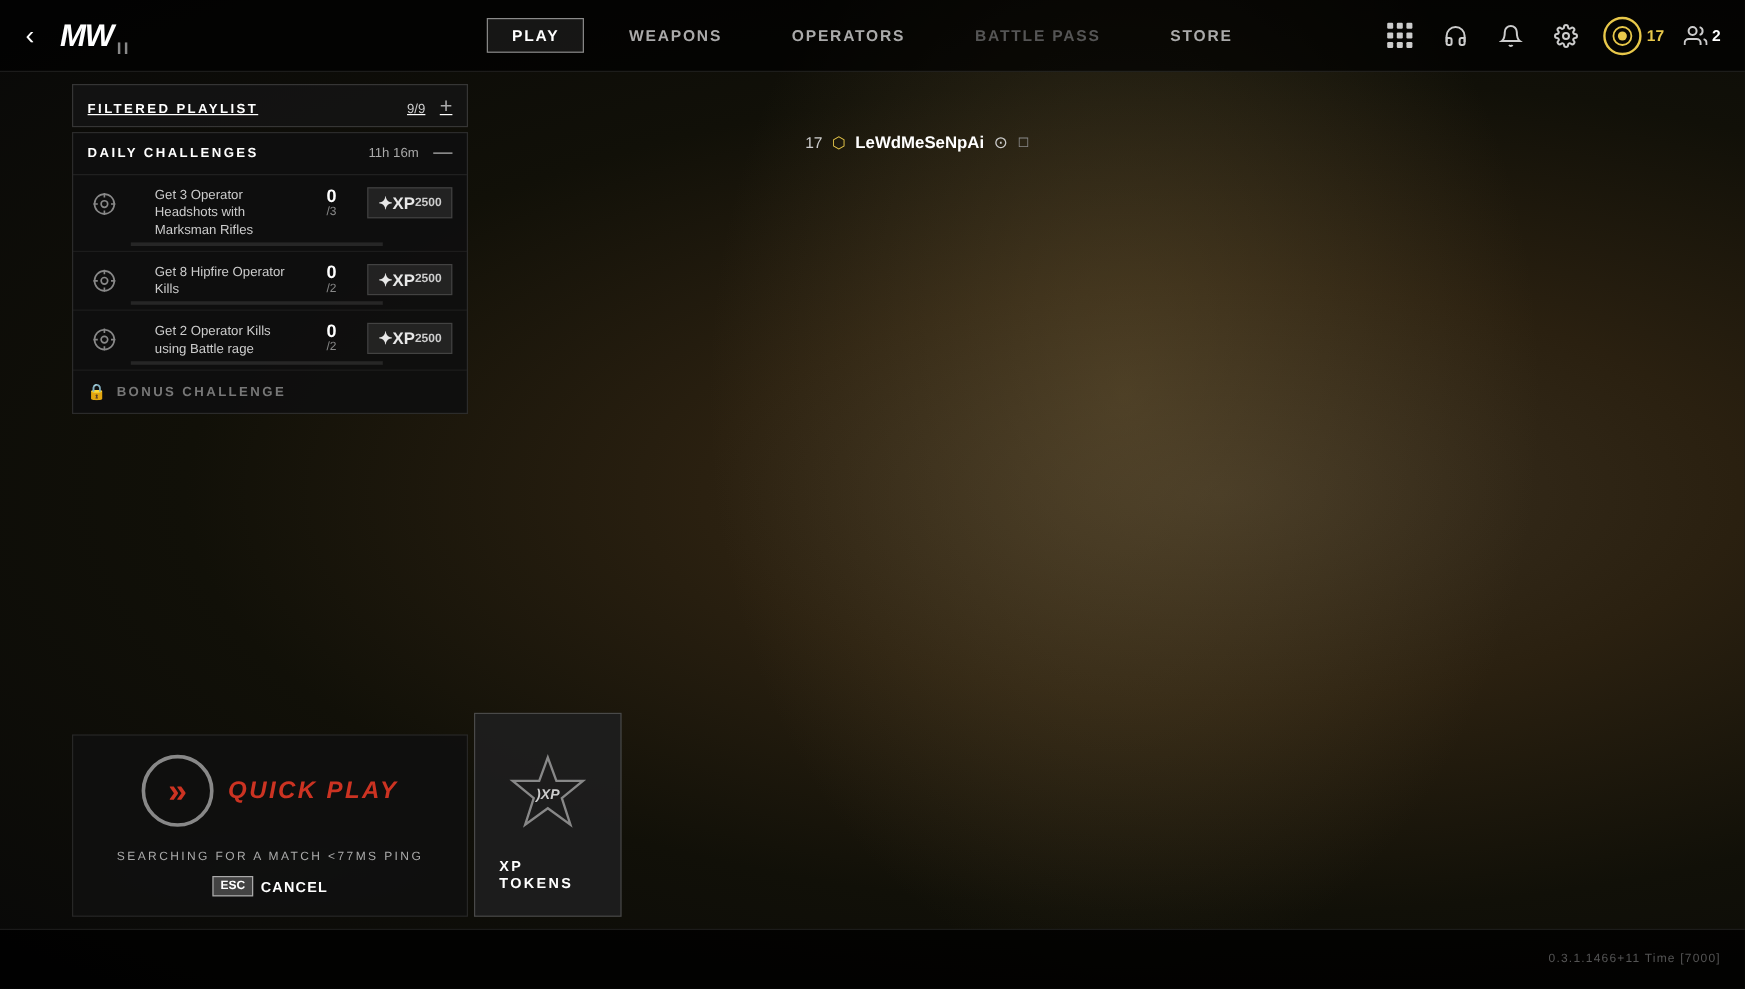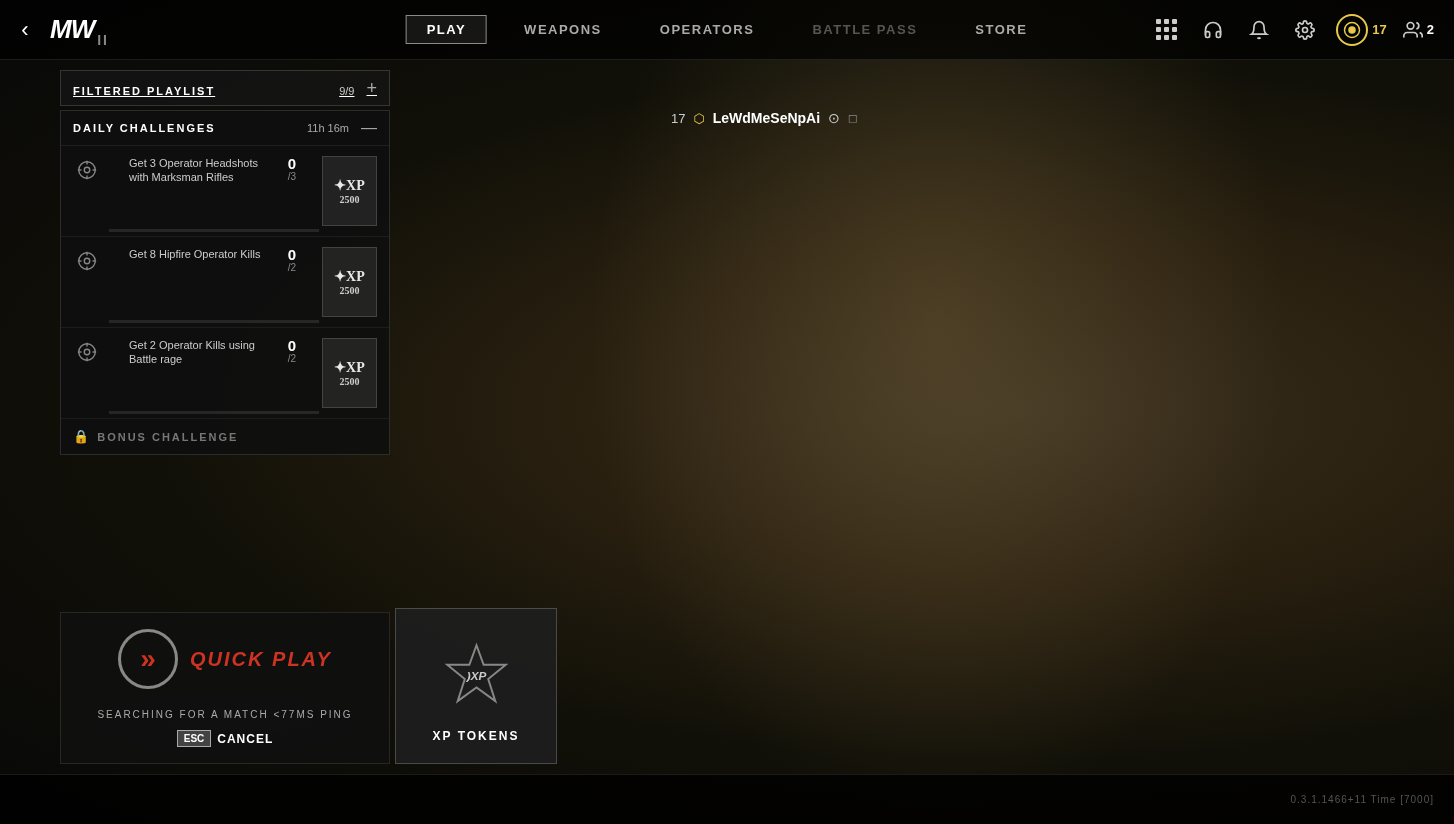"✦XP" .challenge-xp-box { flex-direction: column -> row; font-family: Liberation Serif, serif -> none; padding: 20px 8px -> 4px 8px }
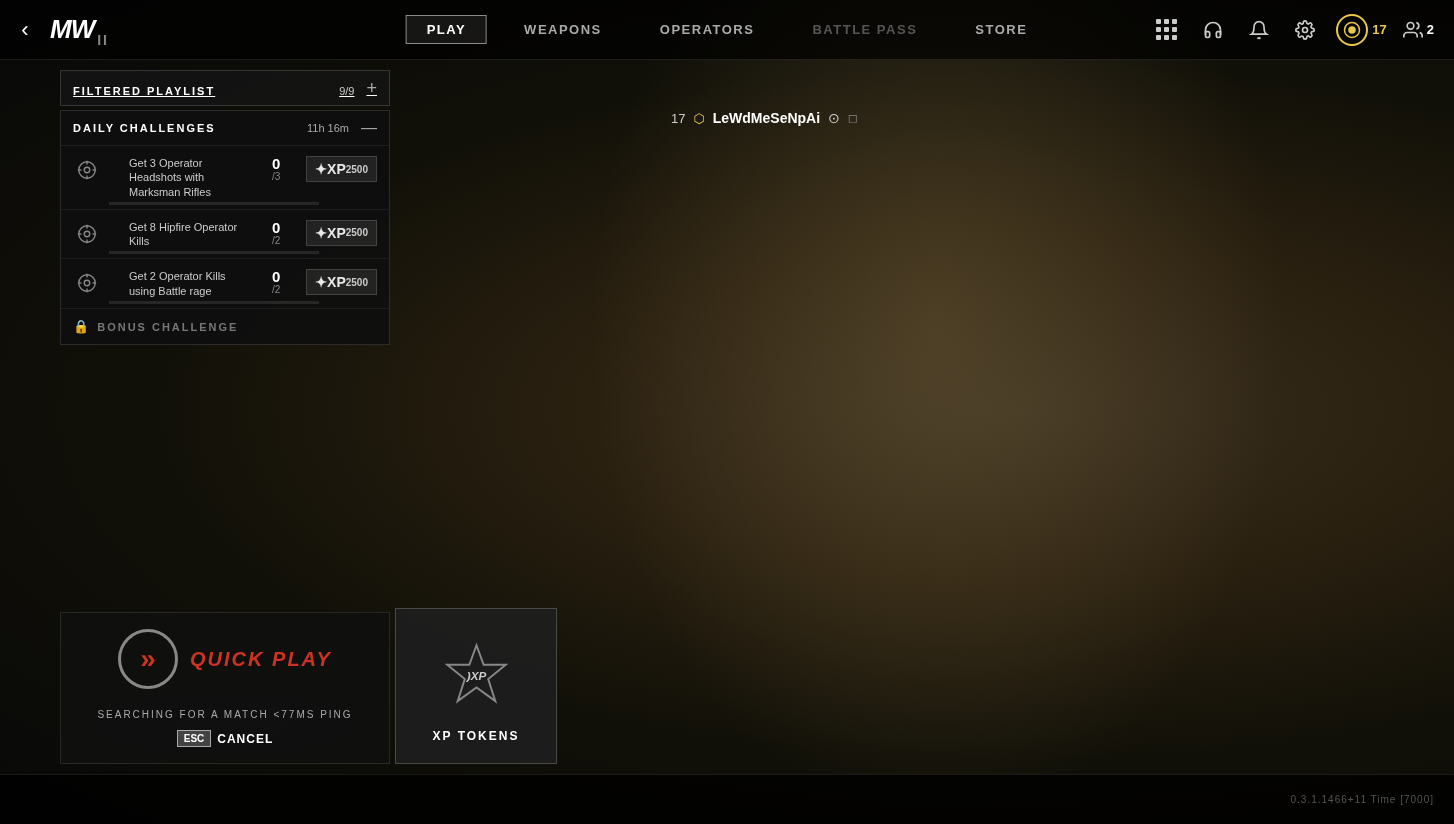")XP" .xp-tokens-popup { width: 162px -> 123px }
